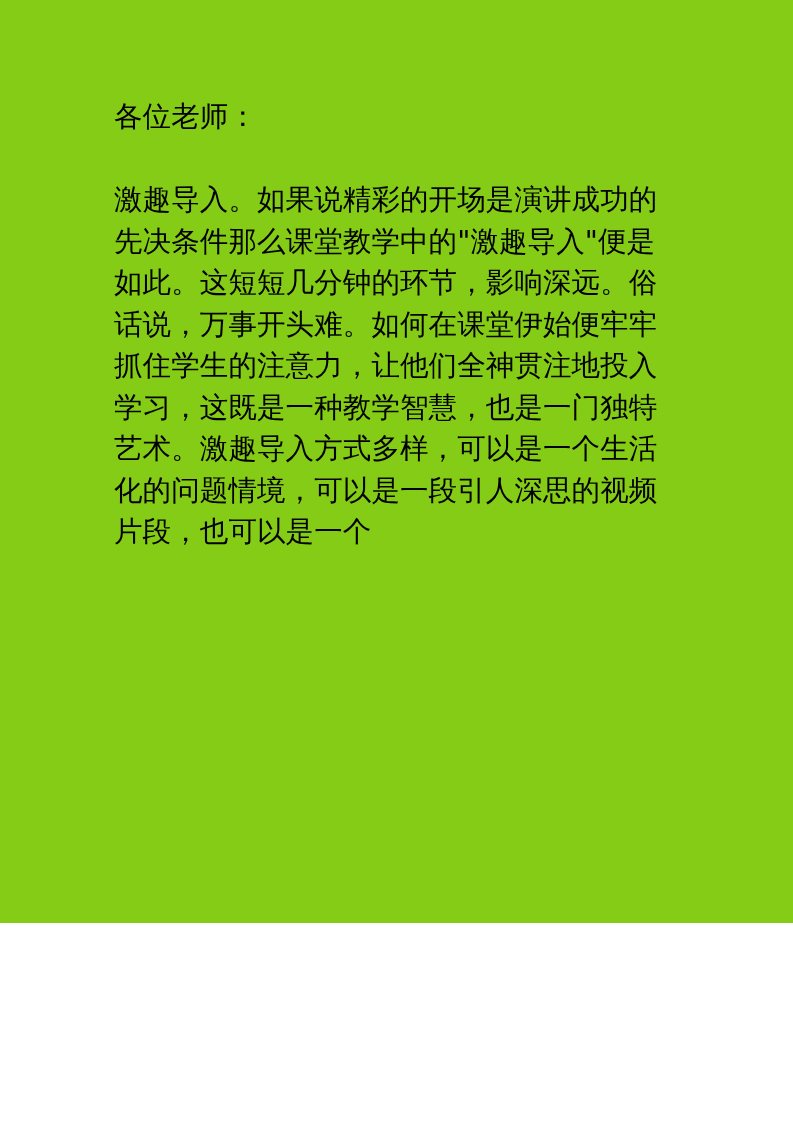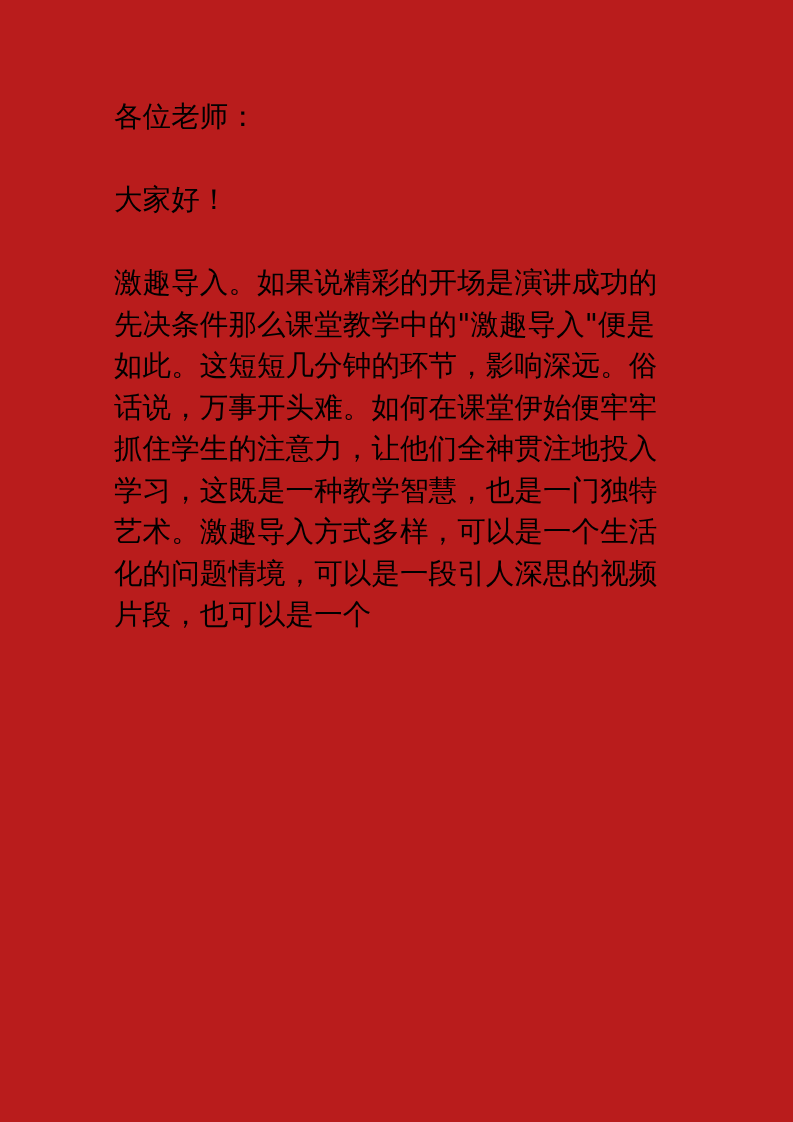"各位老师：" .page { background: #b91c1c -> #84cc16; height: 1122px -> 923px }
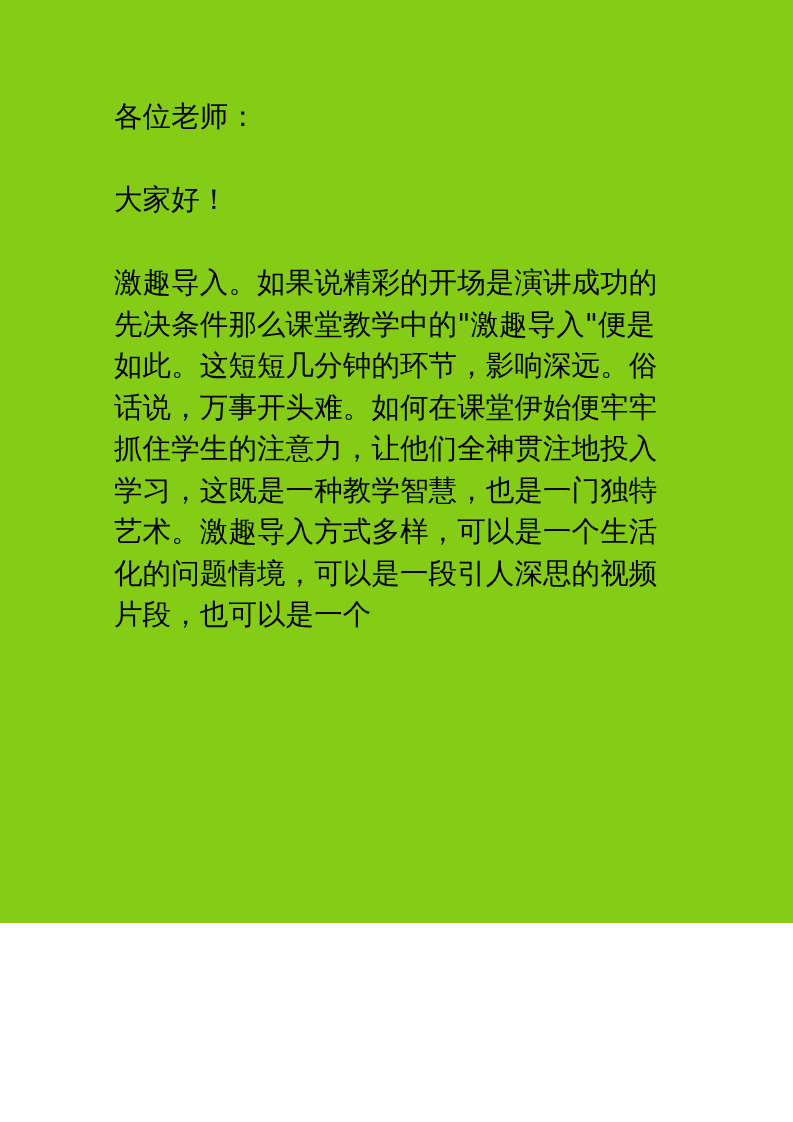"大家好！" p.para { html: <p>大家好！</p> -> none }
